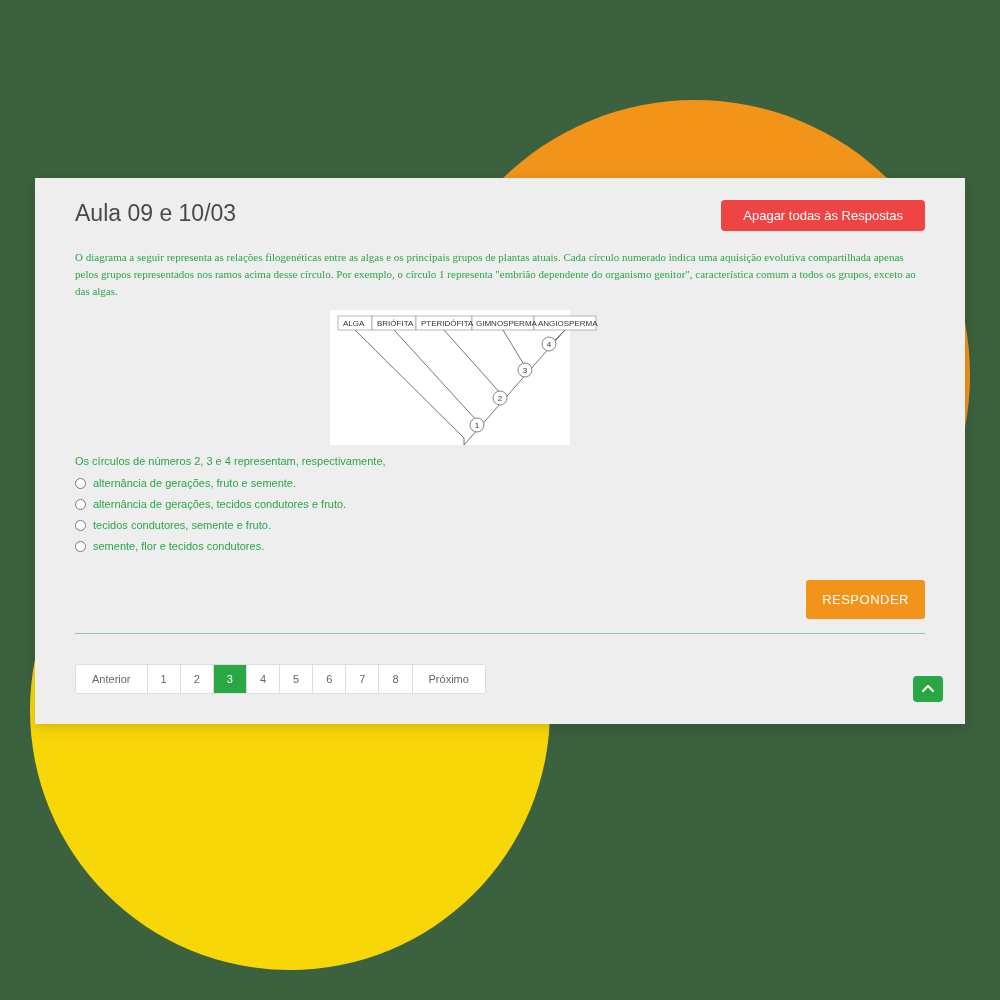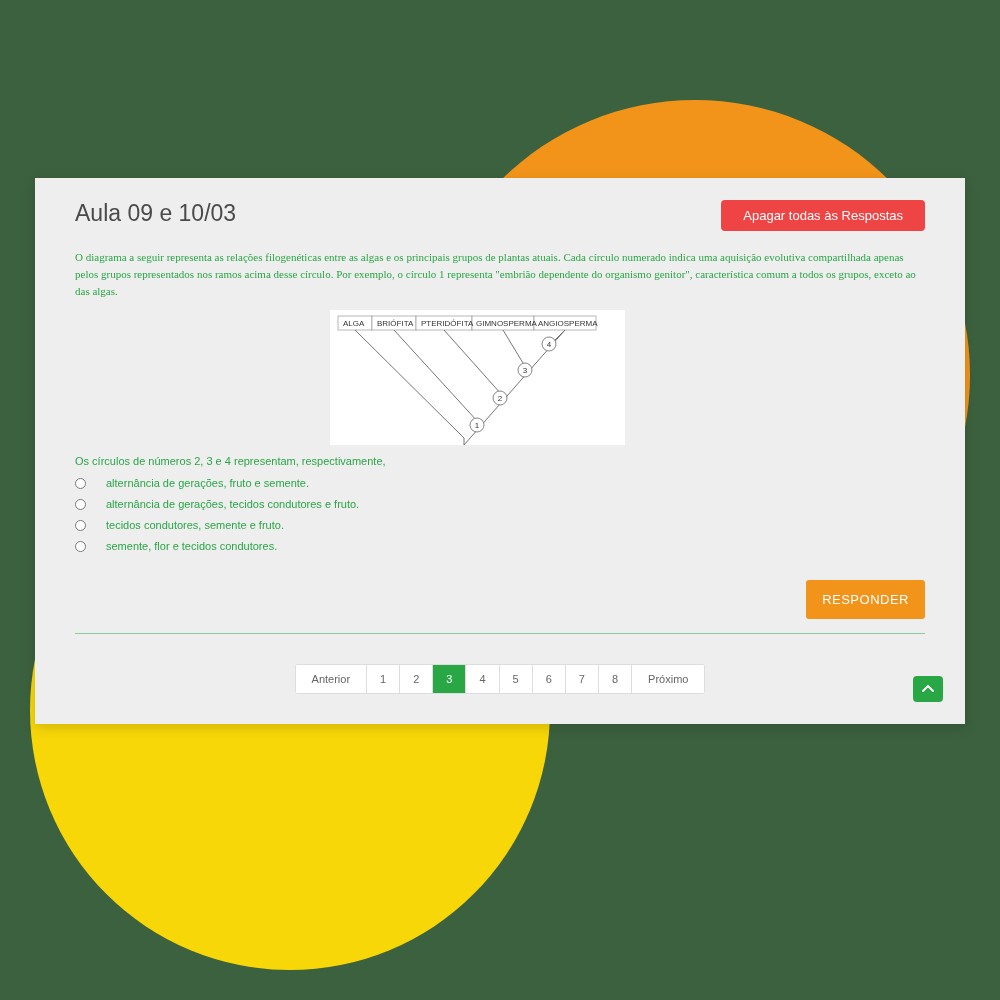"ALGA" .diagram-wrap { width: 295px -> 240px }
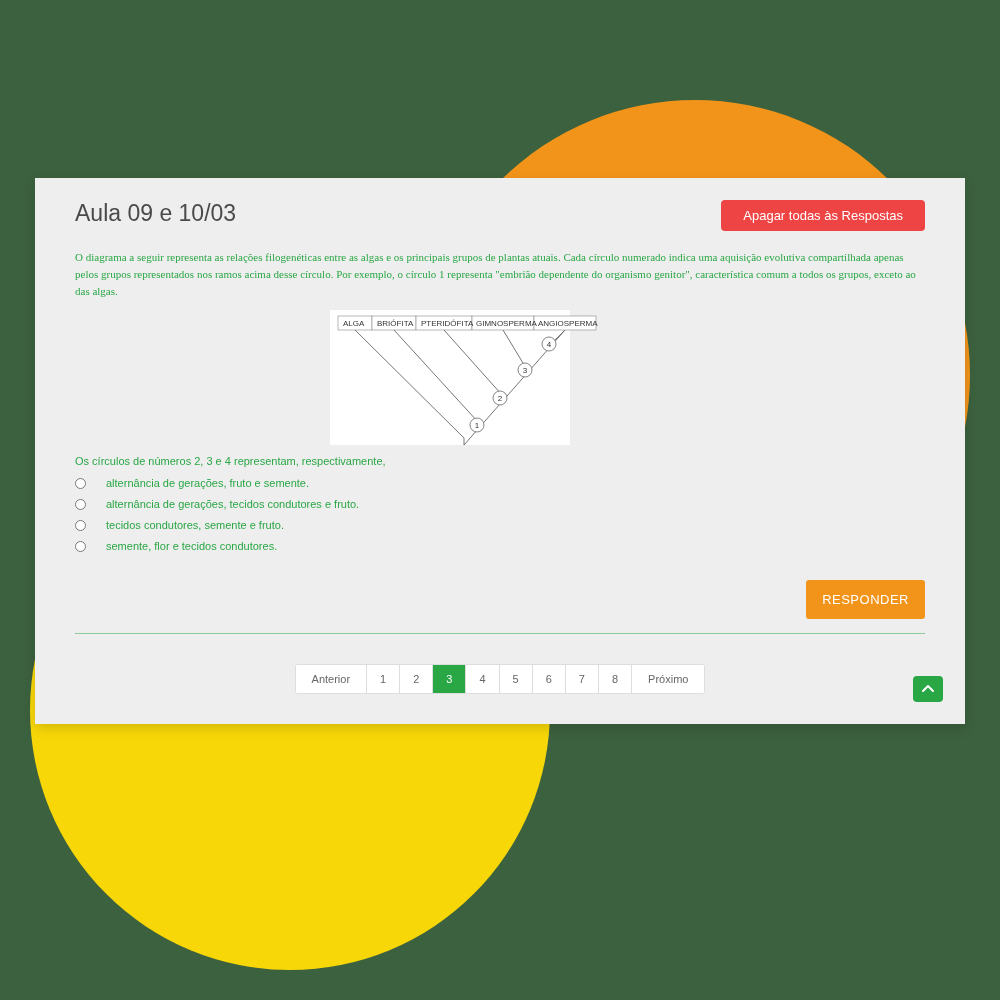"alternância de gerações, fruto e" .option-row { gap: 20px -> 7px }
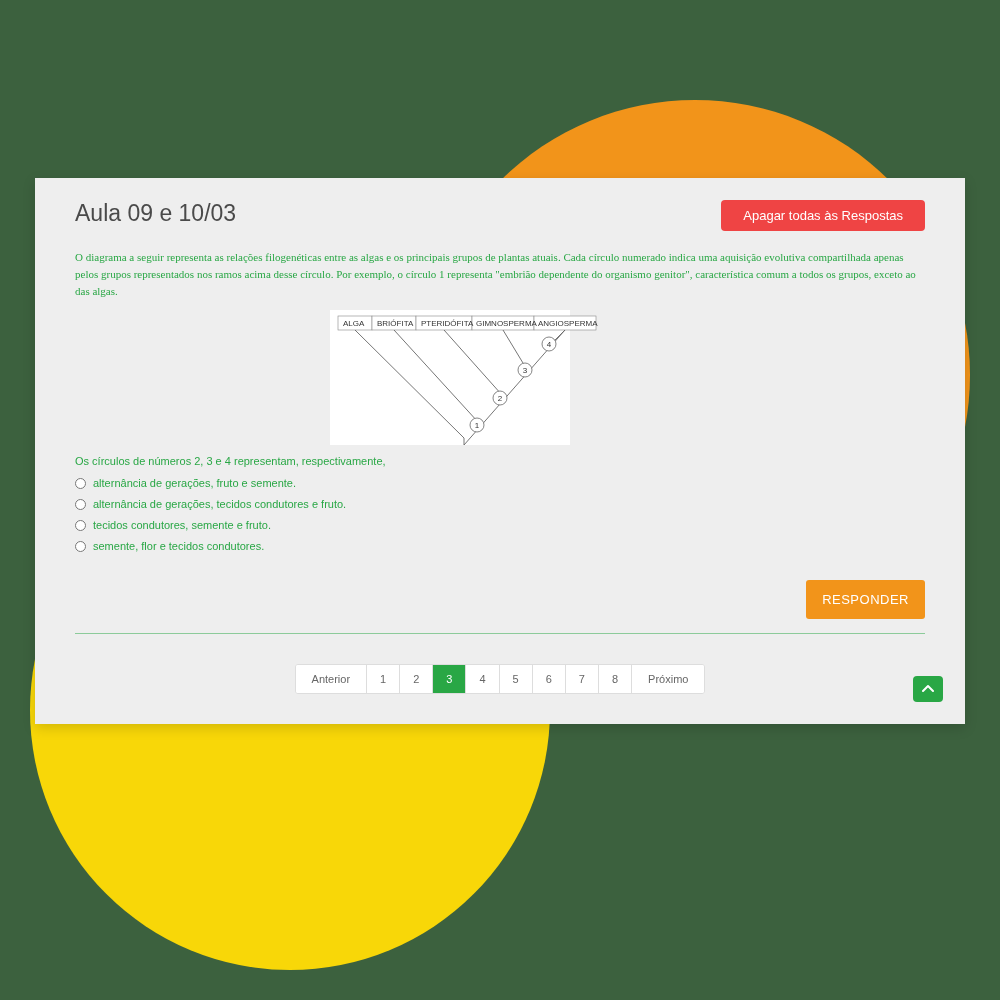"Anterior" .pagination { justify-content: center -> none }
